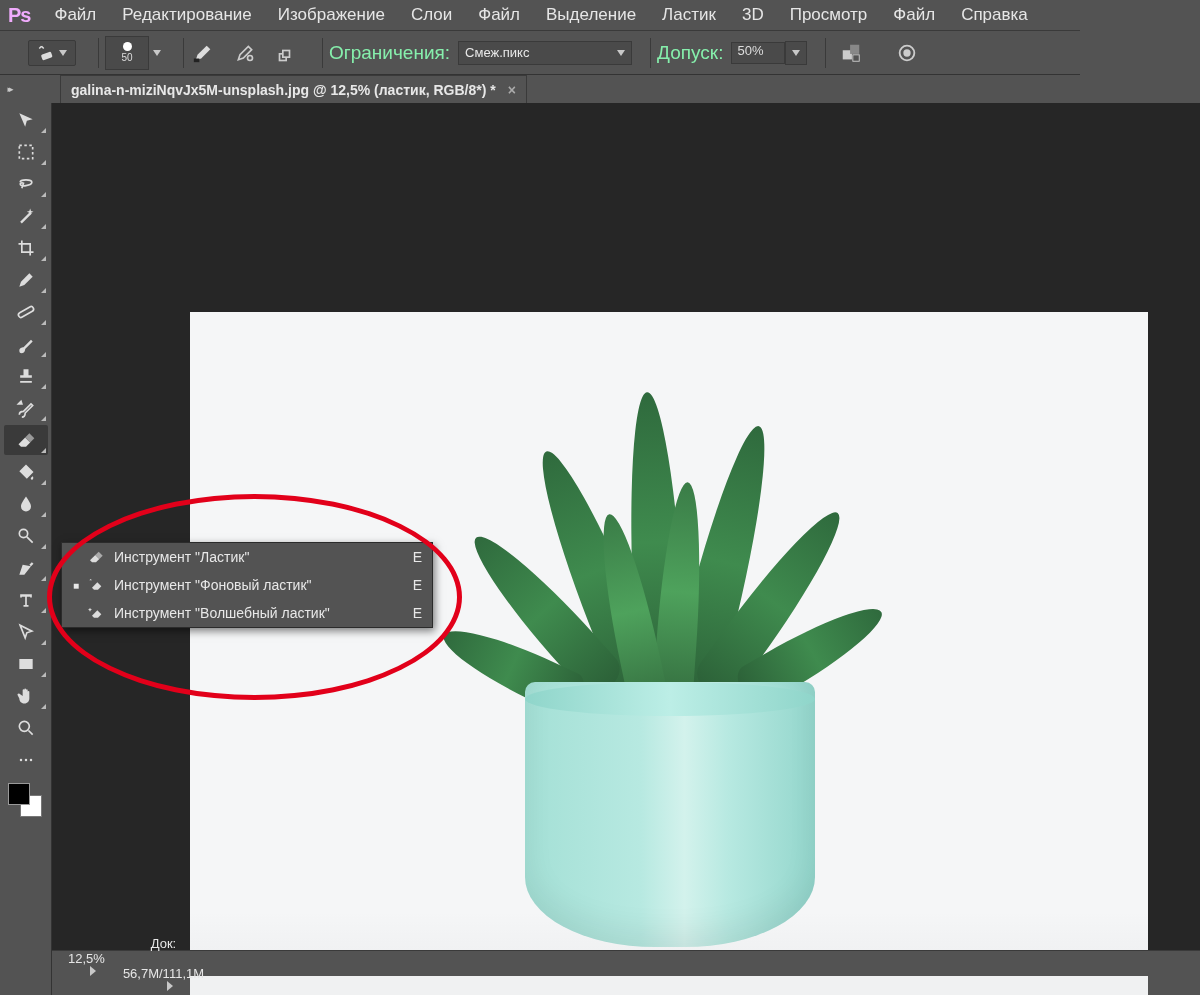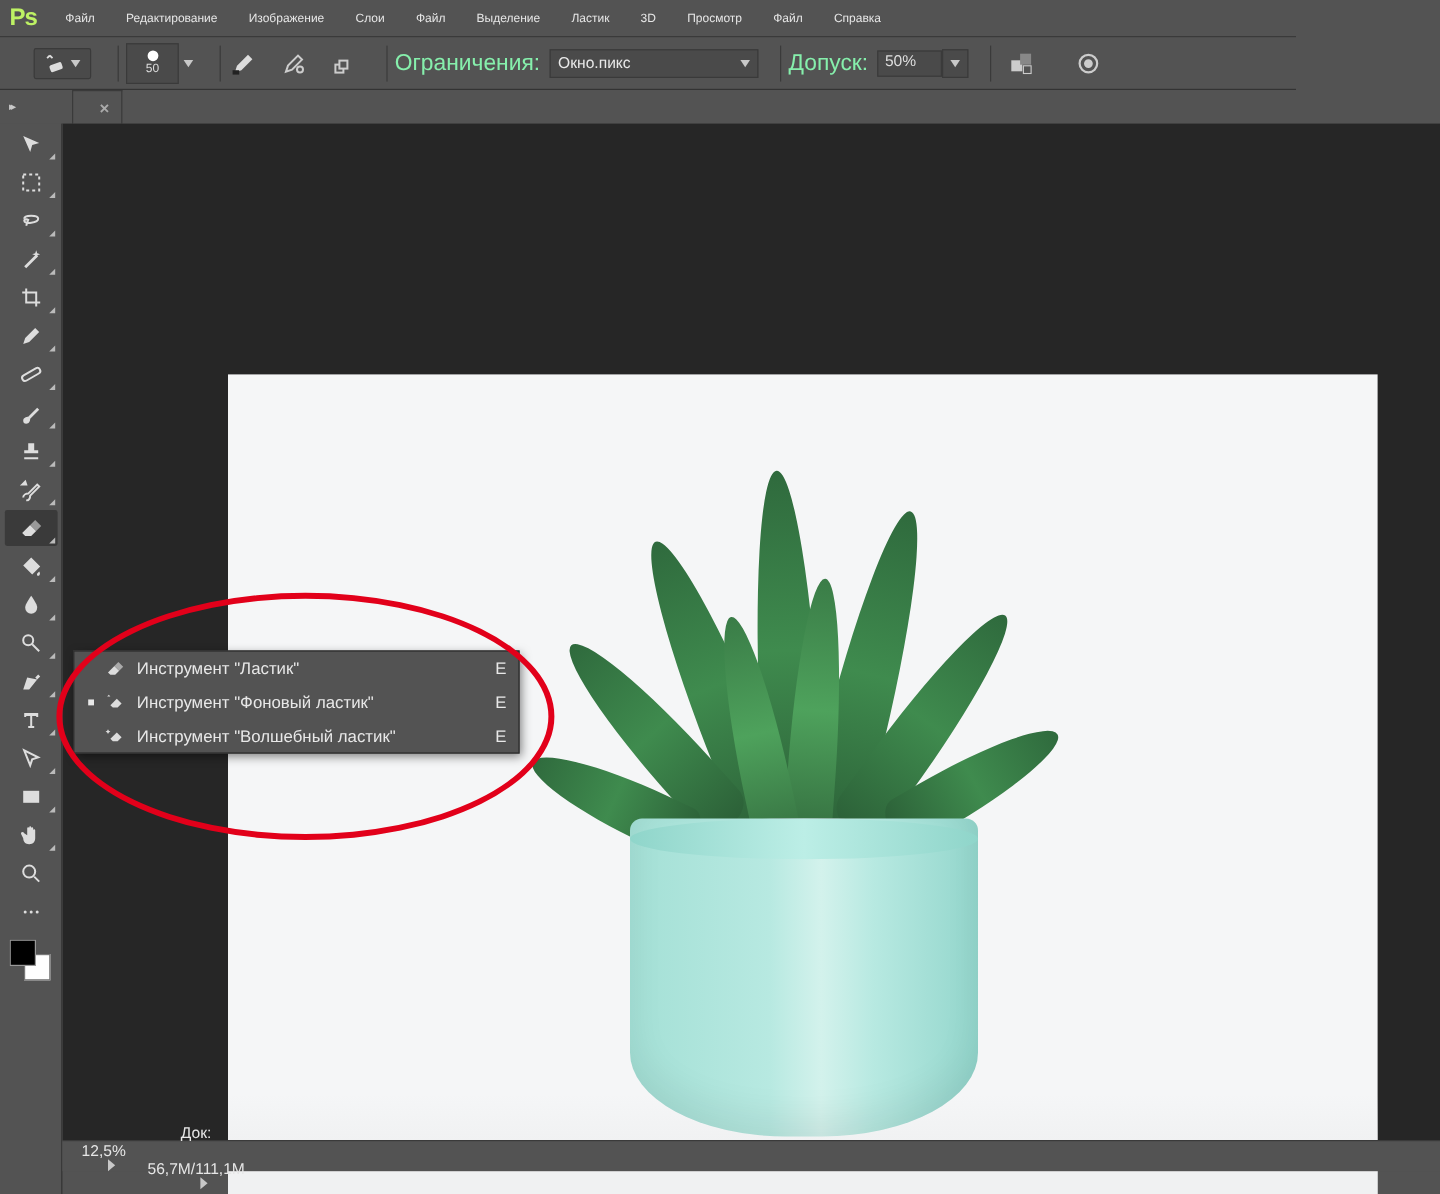"Ps" .menubar .ps-logo { color: #bef264 -> #f0abfc }
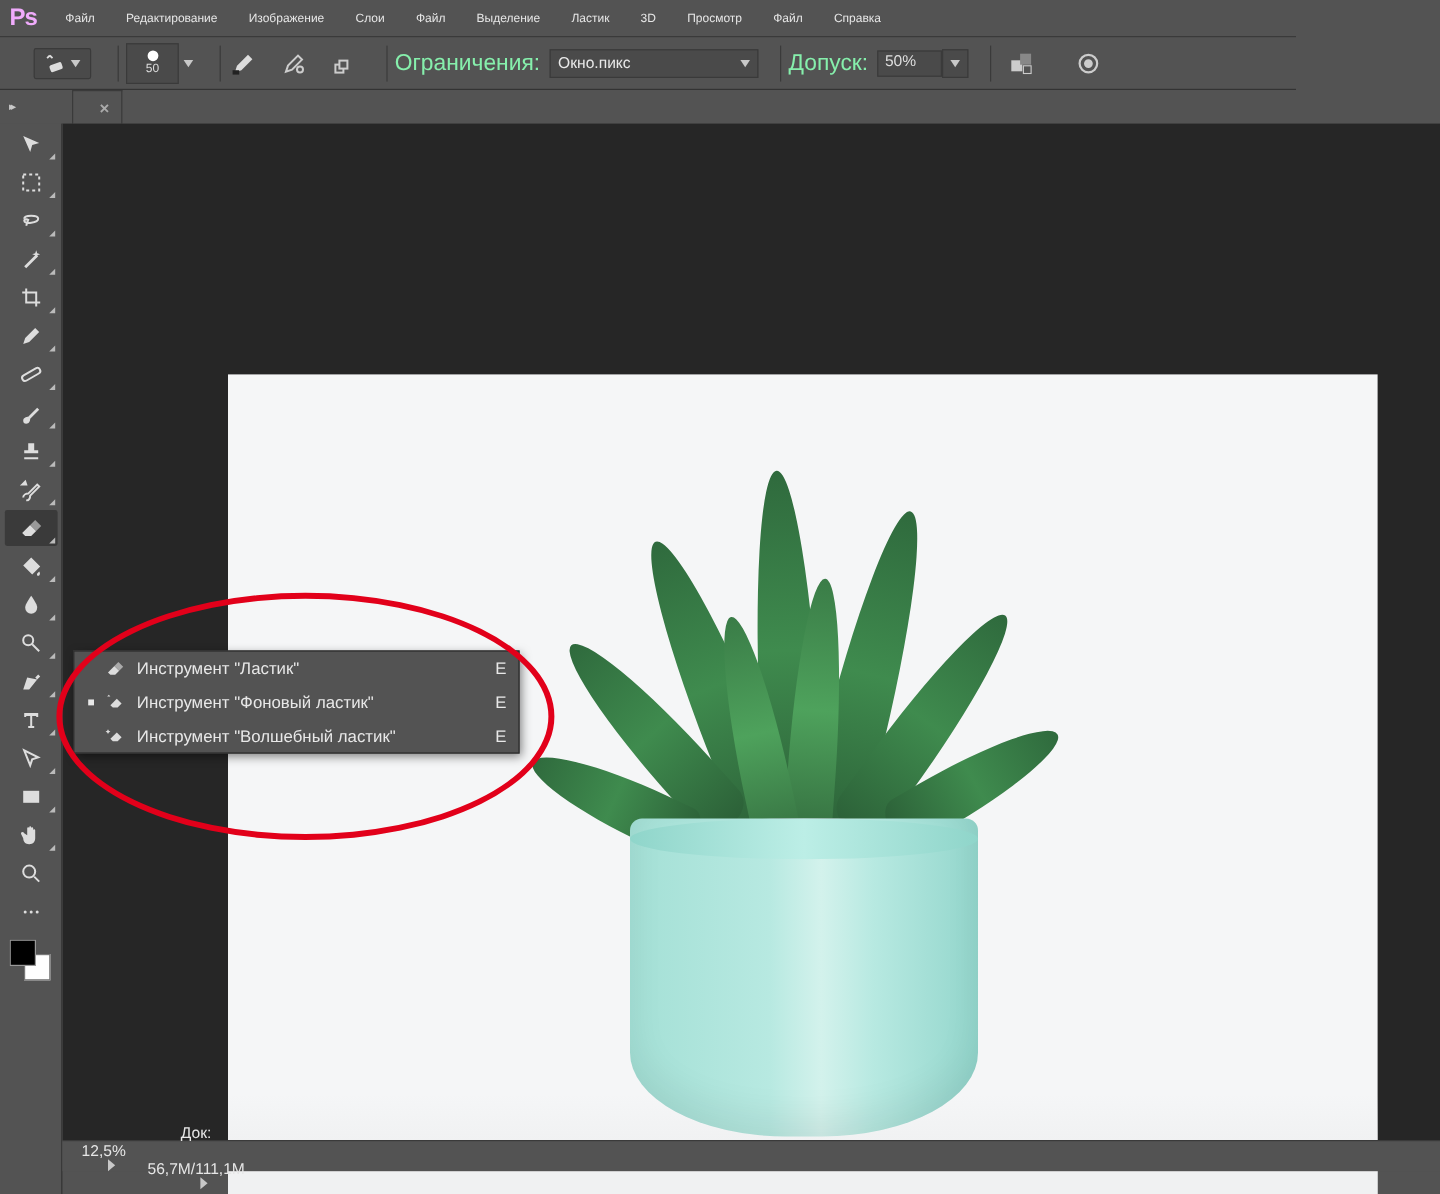"Файл" .menubar .menu-item { font-size: 10px -> 17px }
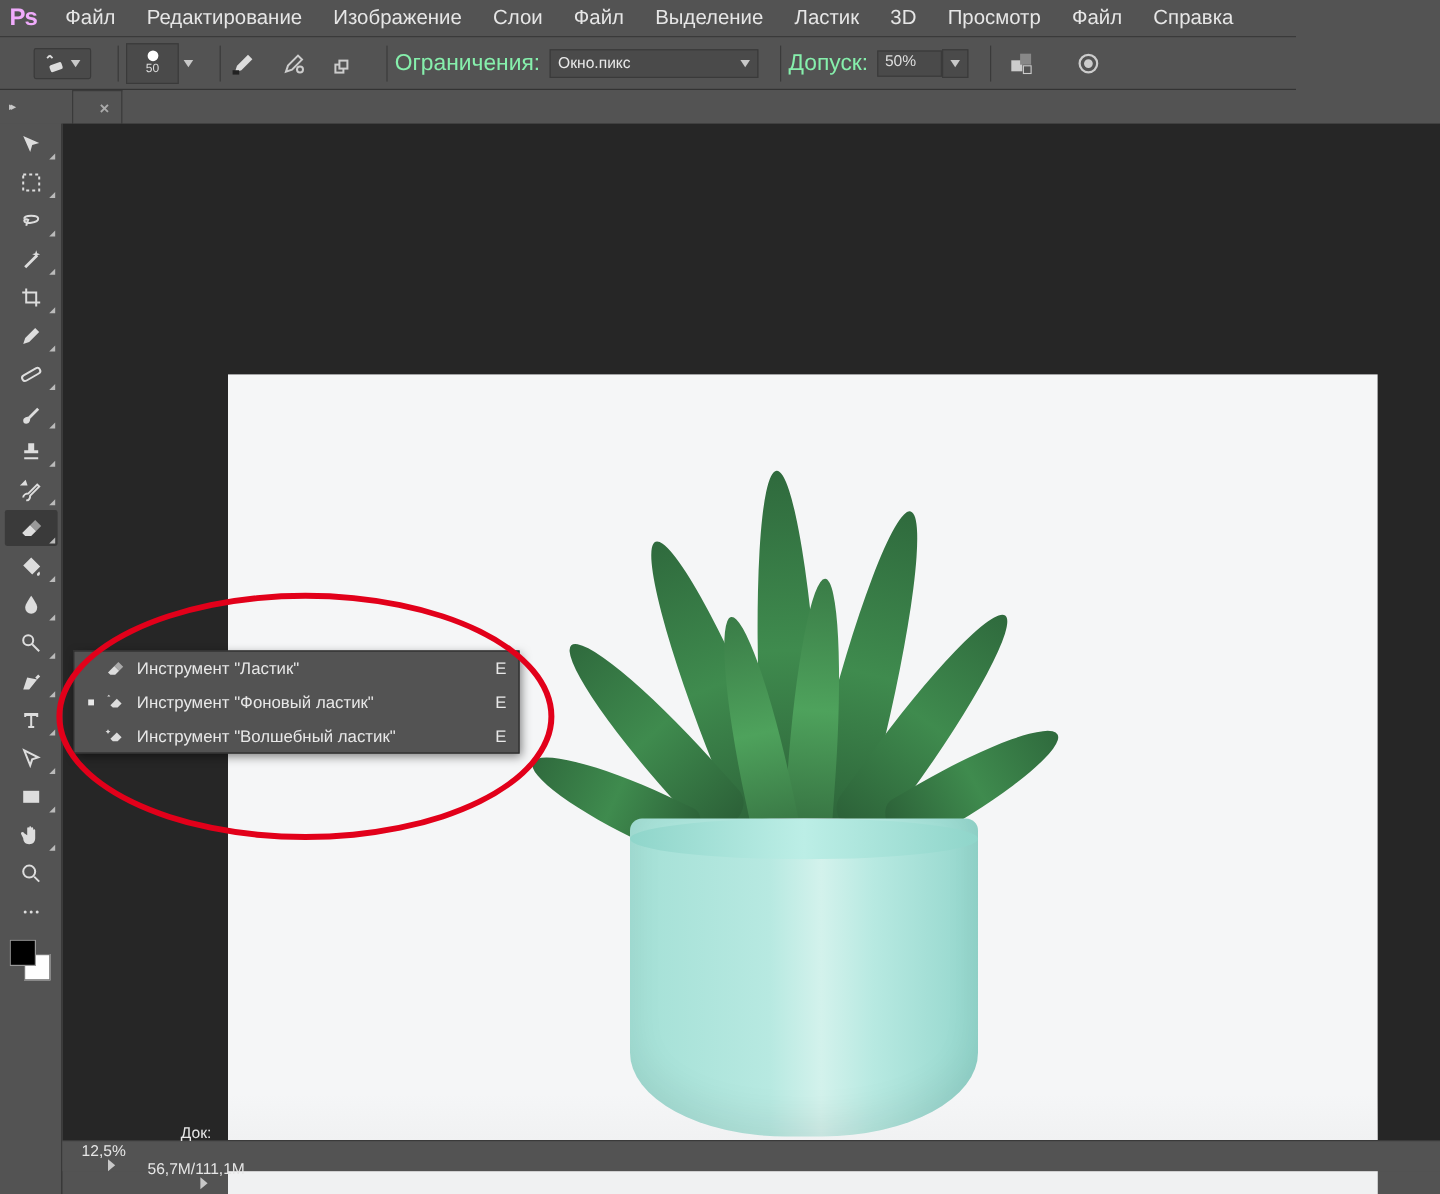"Окно.пикс" span { text: Окно.пикс -> Смеж.пикс }
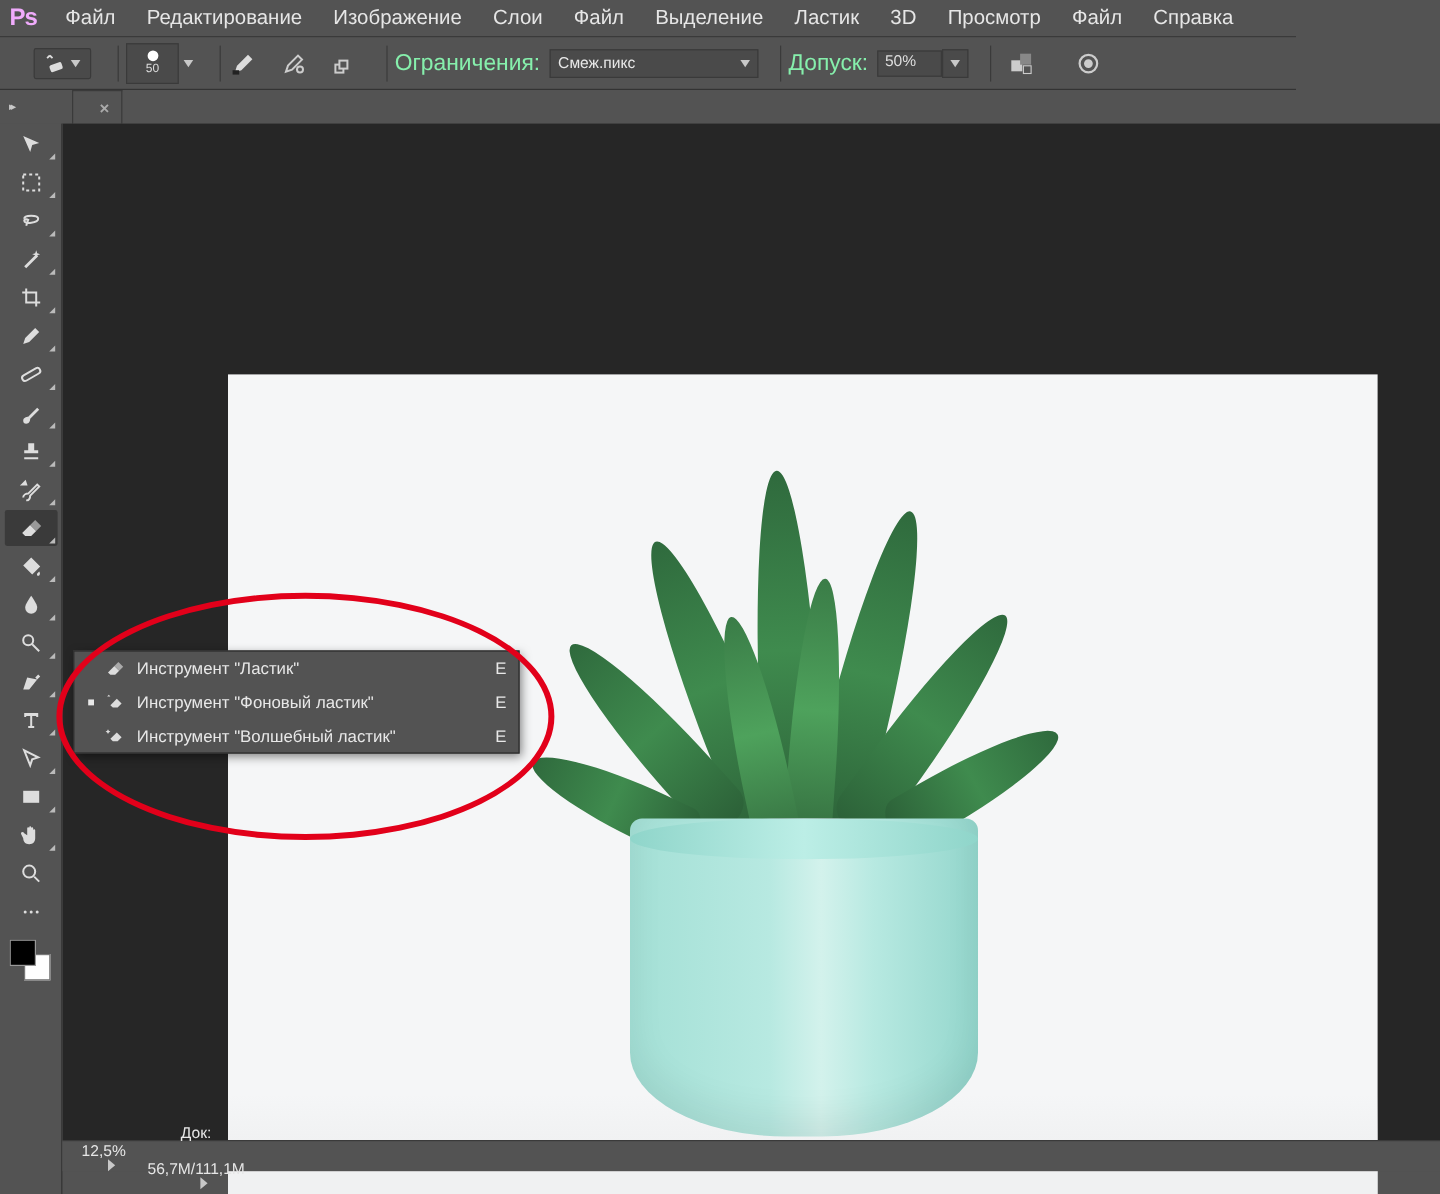"galina-n-miziNqvJx5M-unsplash.jpg @" span { html: none -> <span>galina-n-miziNqvJx5M-unsplash.jpg @ 12,5% (ластик, RGB/8*) *</span> }
